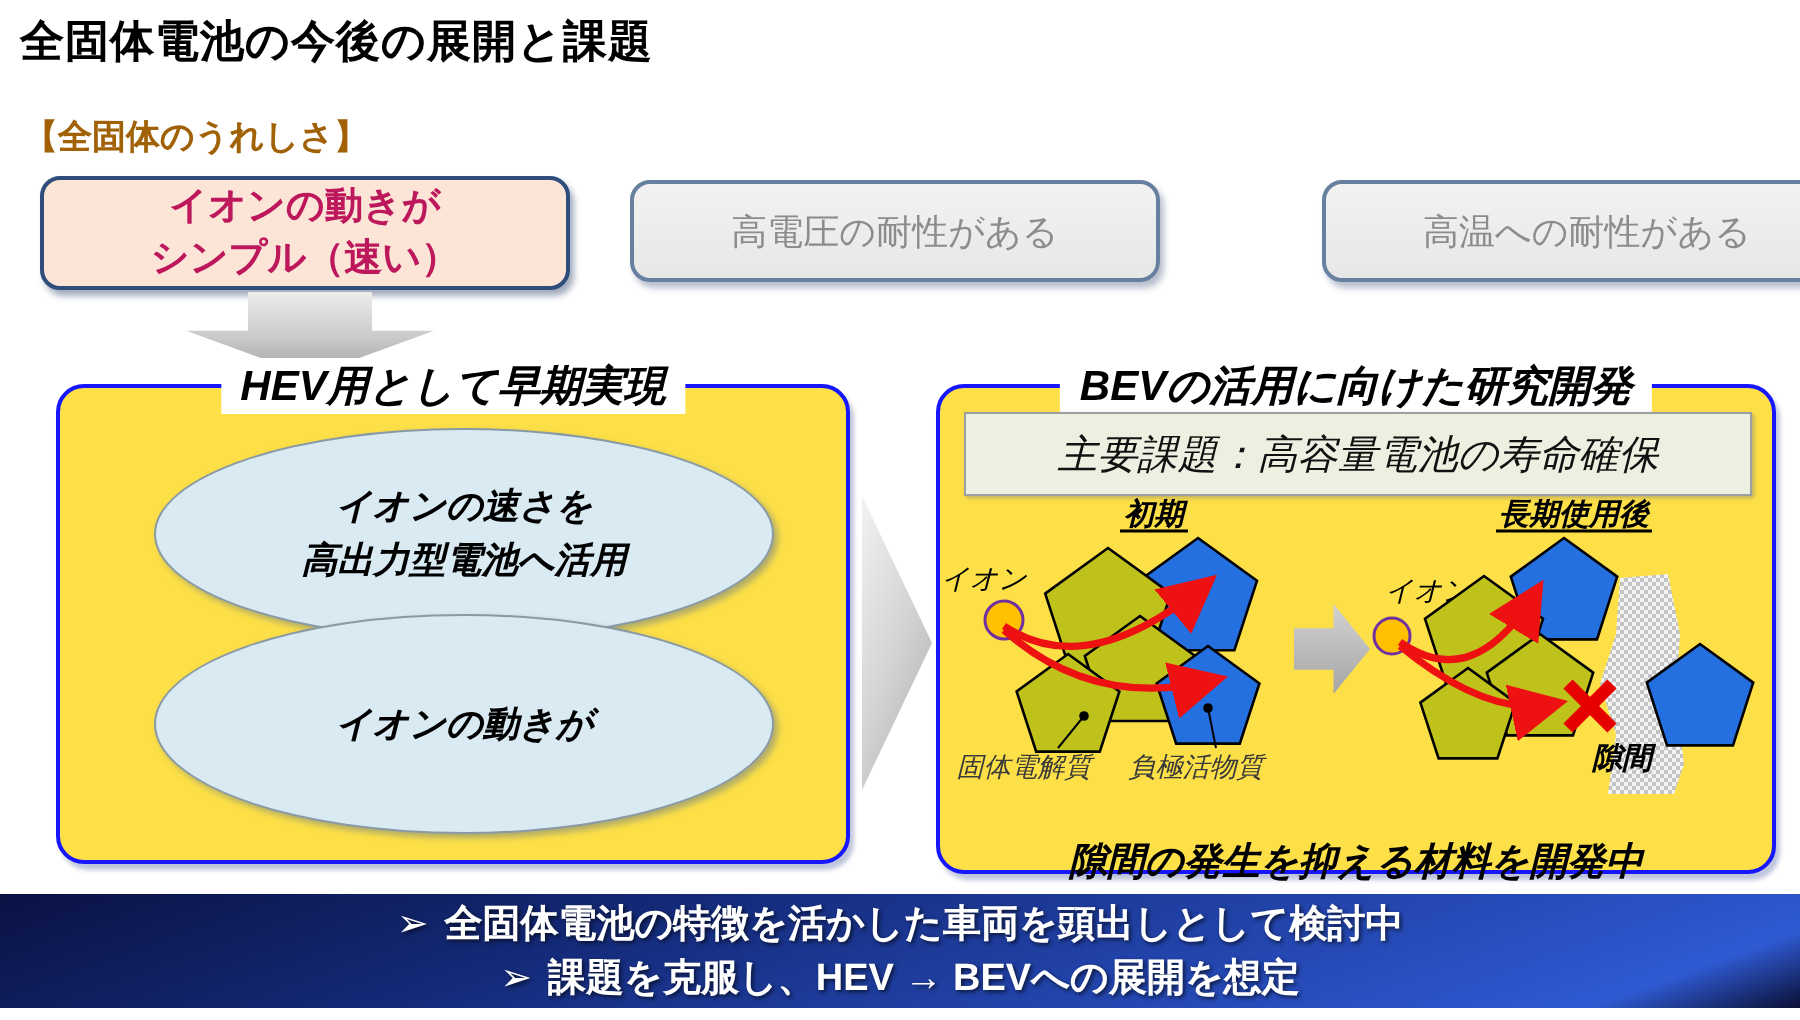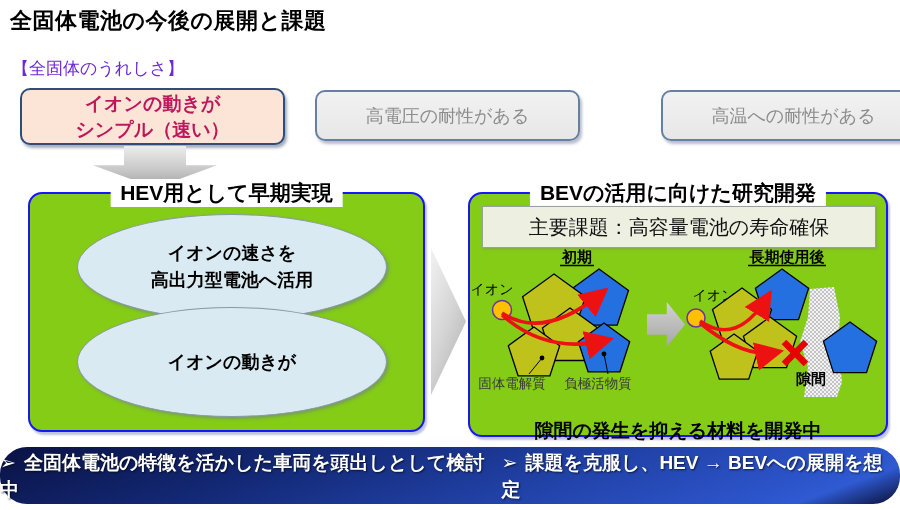"【全固体のうれしさ】" .benefits-heading { color: #6d28d9 -> #a16207; font-weight: normal -> bold }
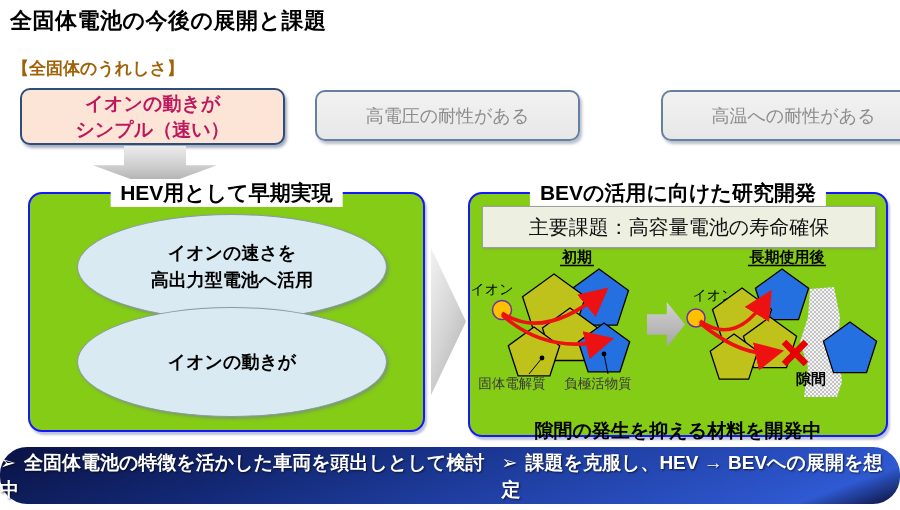"HEV用として早期実現" .panel { background: #84cc16 -> #fde047; font-style: none -> italic }
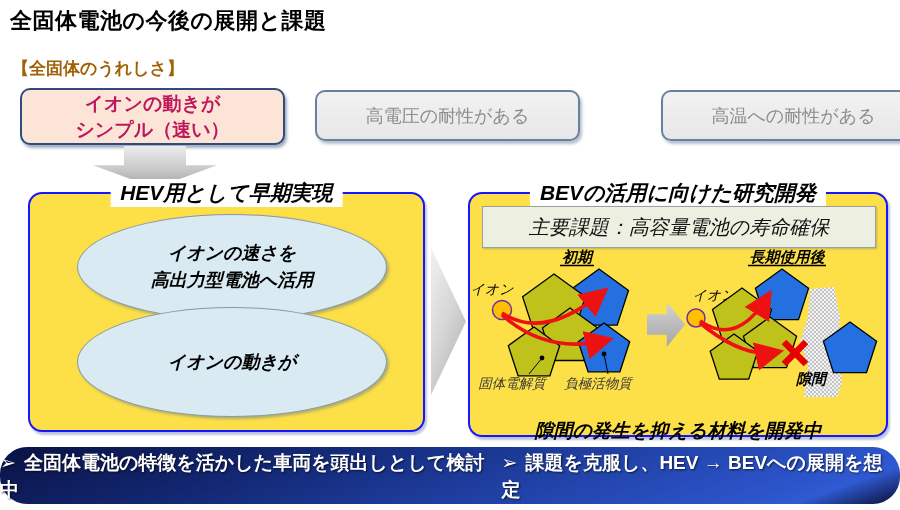"➢ 全固体電池の特徴を活かした車両を頭出しとして検討中" .footer-banner { border-radius: 27px -> none; flex-direction: row -> column }
